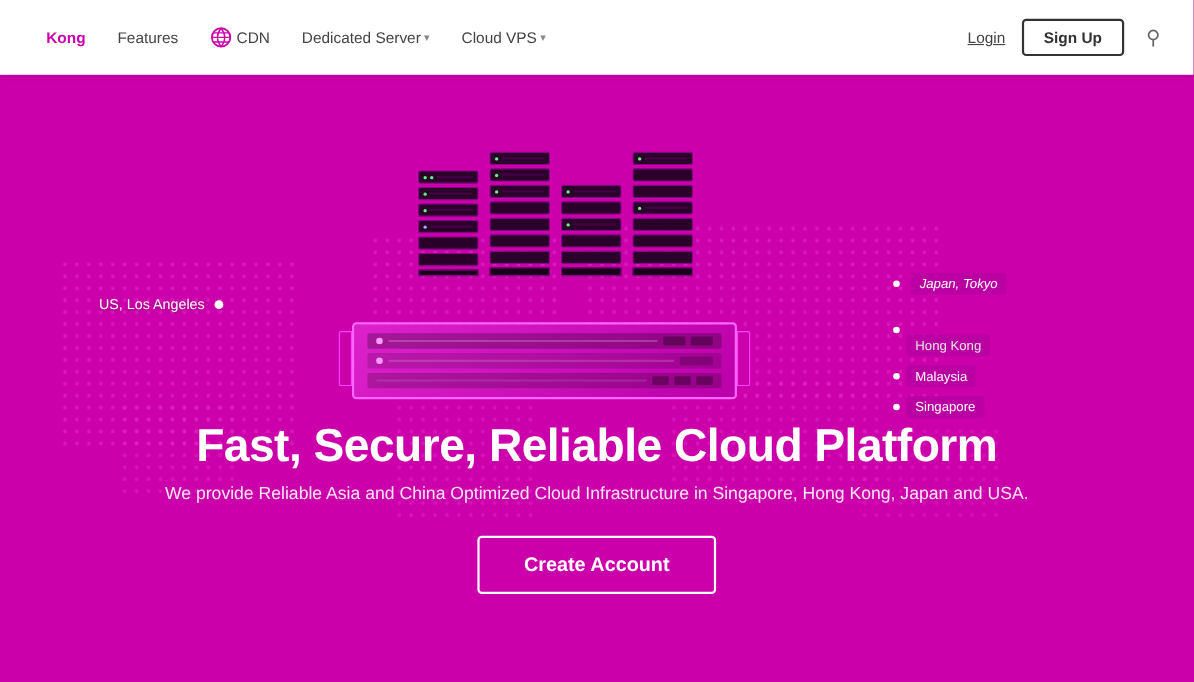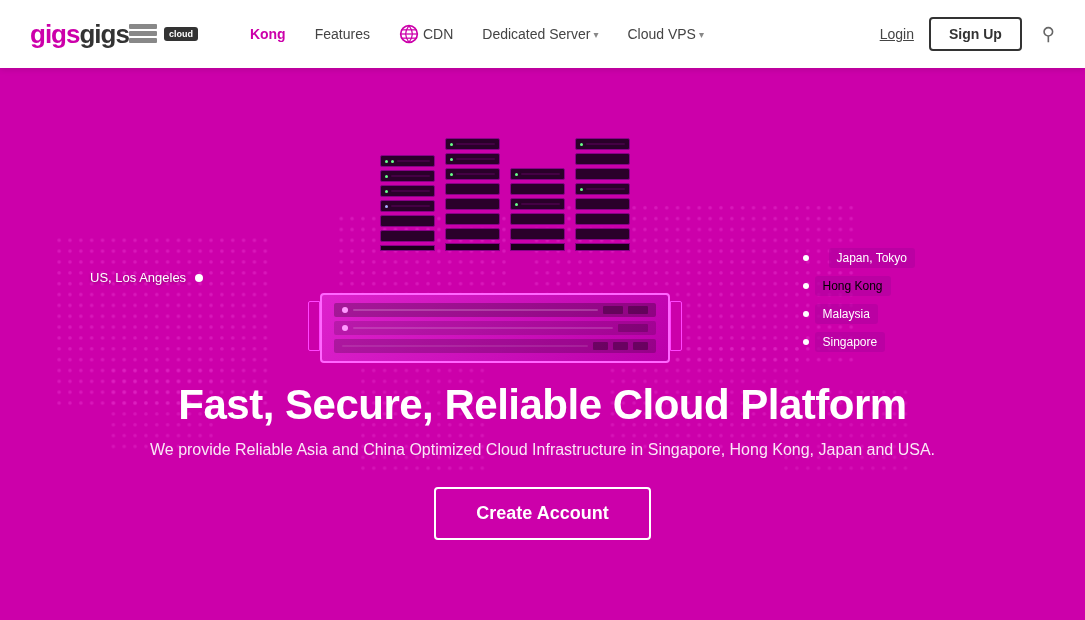"gigsgigs" a.logo { html: <a> <span> <span>gigs</span><span>gigs</span> </span> <div> <div> <div></div> <div></div> <div></div> </div> <div>cloud</div> </div> </a> -> none }
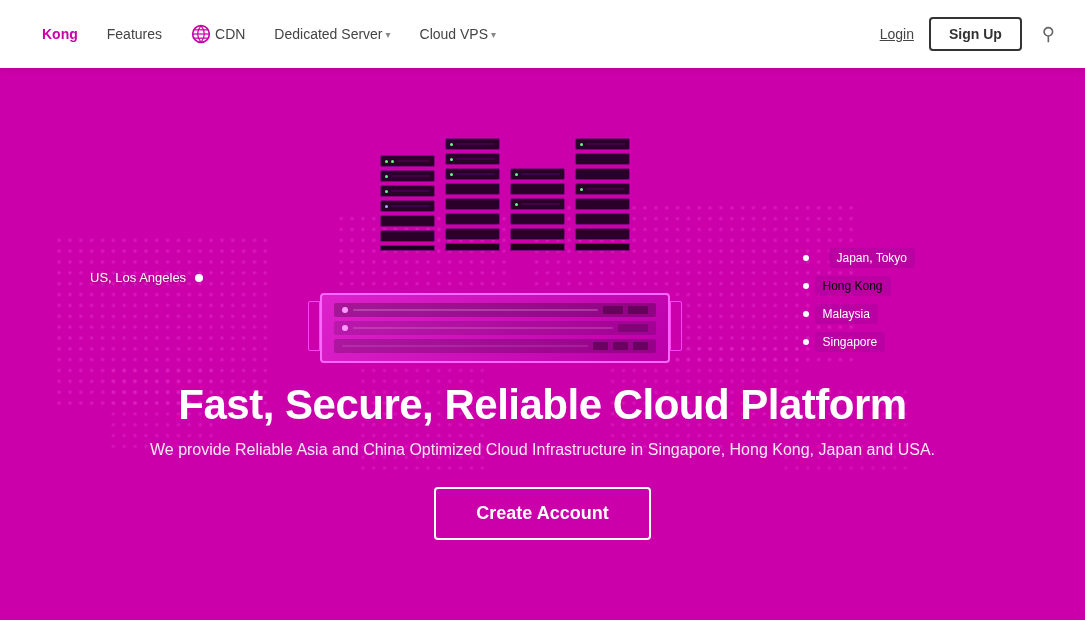"Japan, Tokyo" div { font-style: none -> italic; gap: 20px -> 10px }
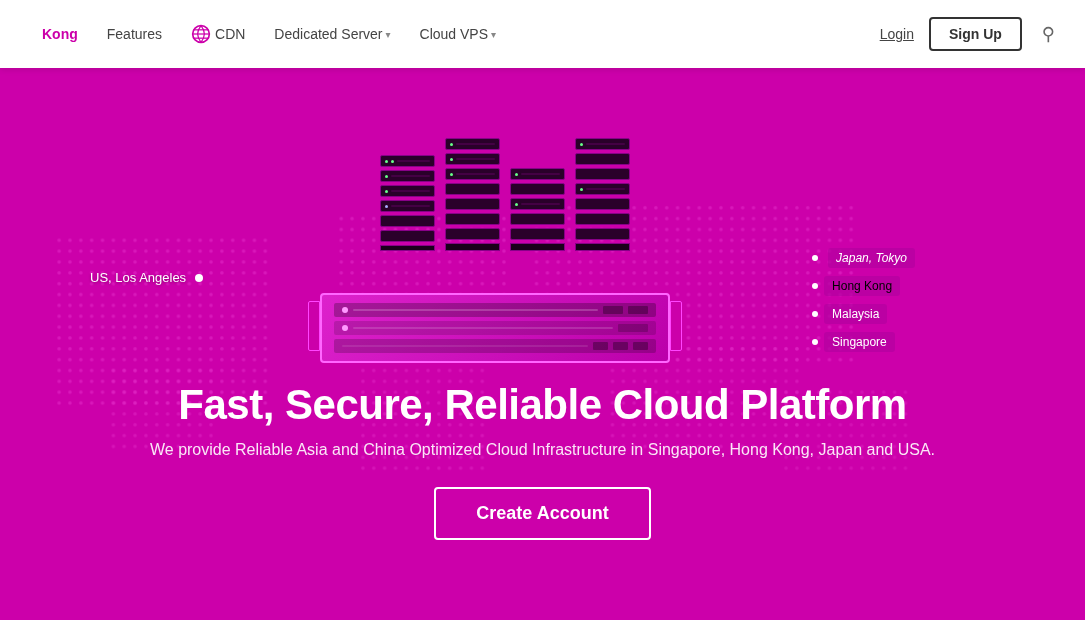"Hong Kong" div { color: #000000 -> #e5e5e5; margin-top: none -> 28px }
